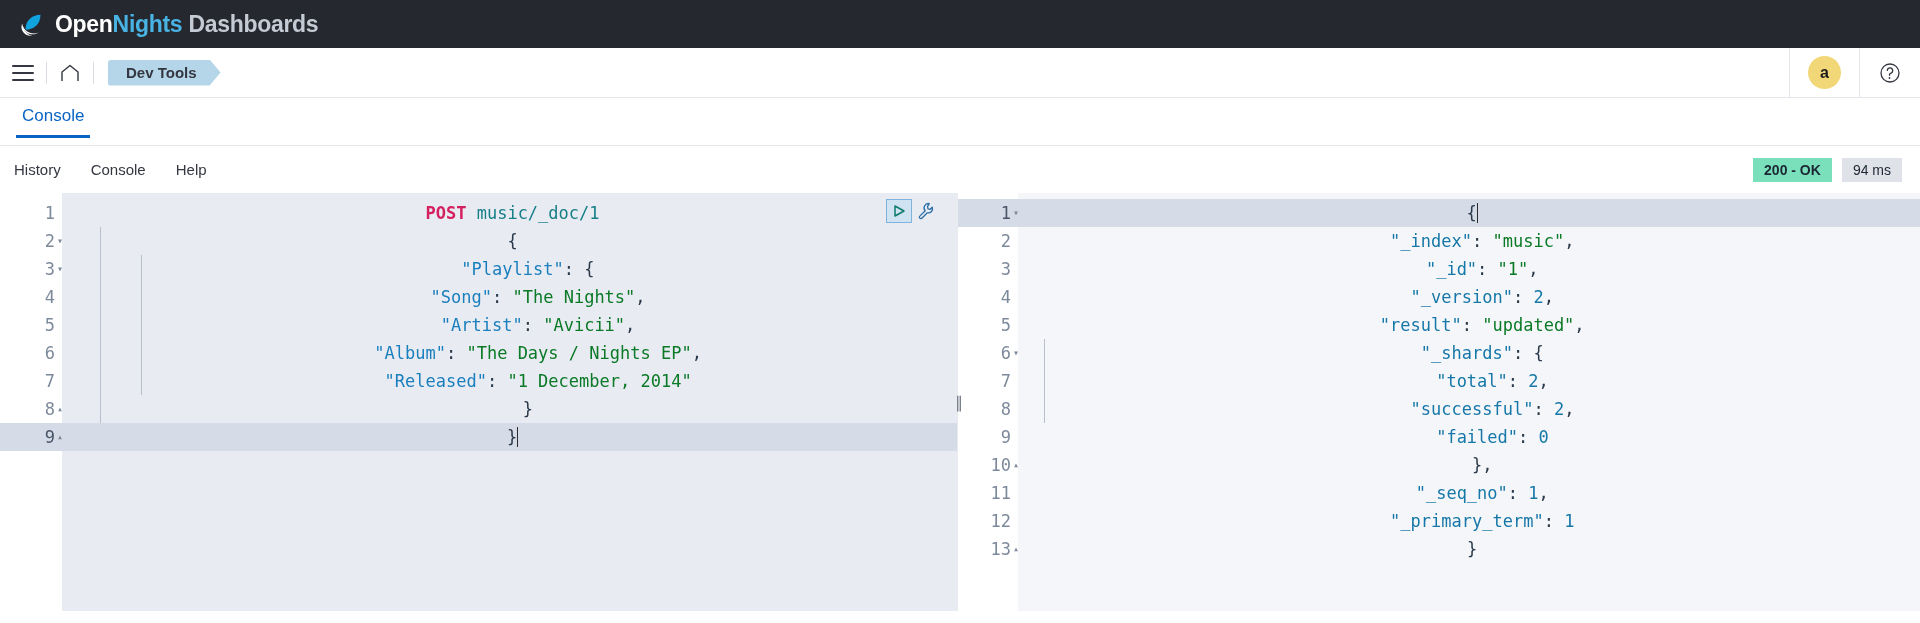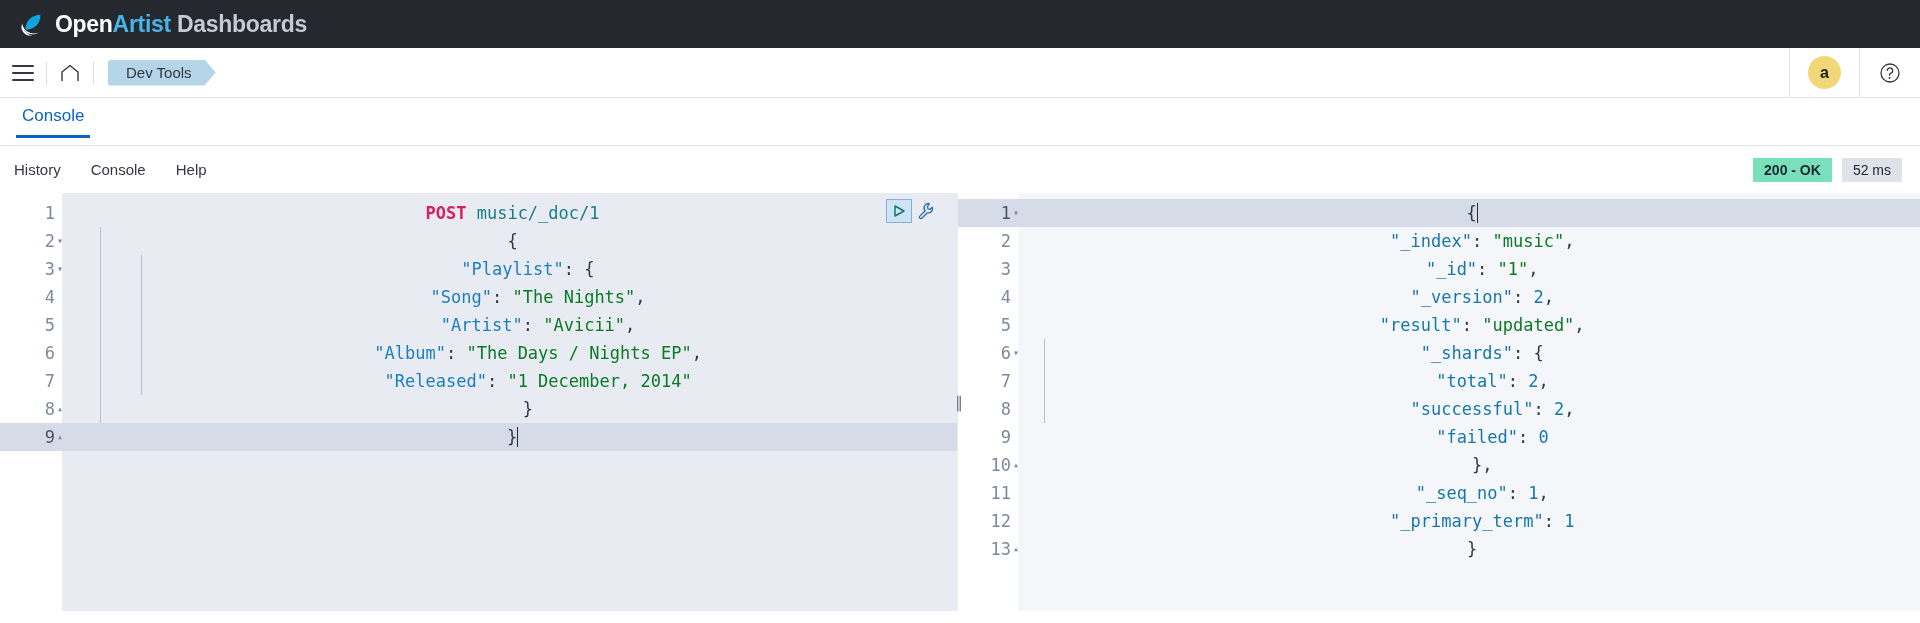"Artist" span.w2 { text: Artist -> Nights }
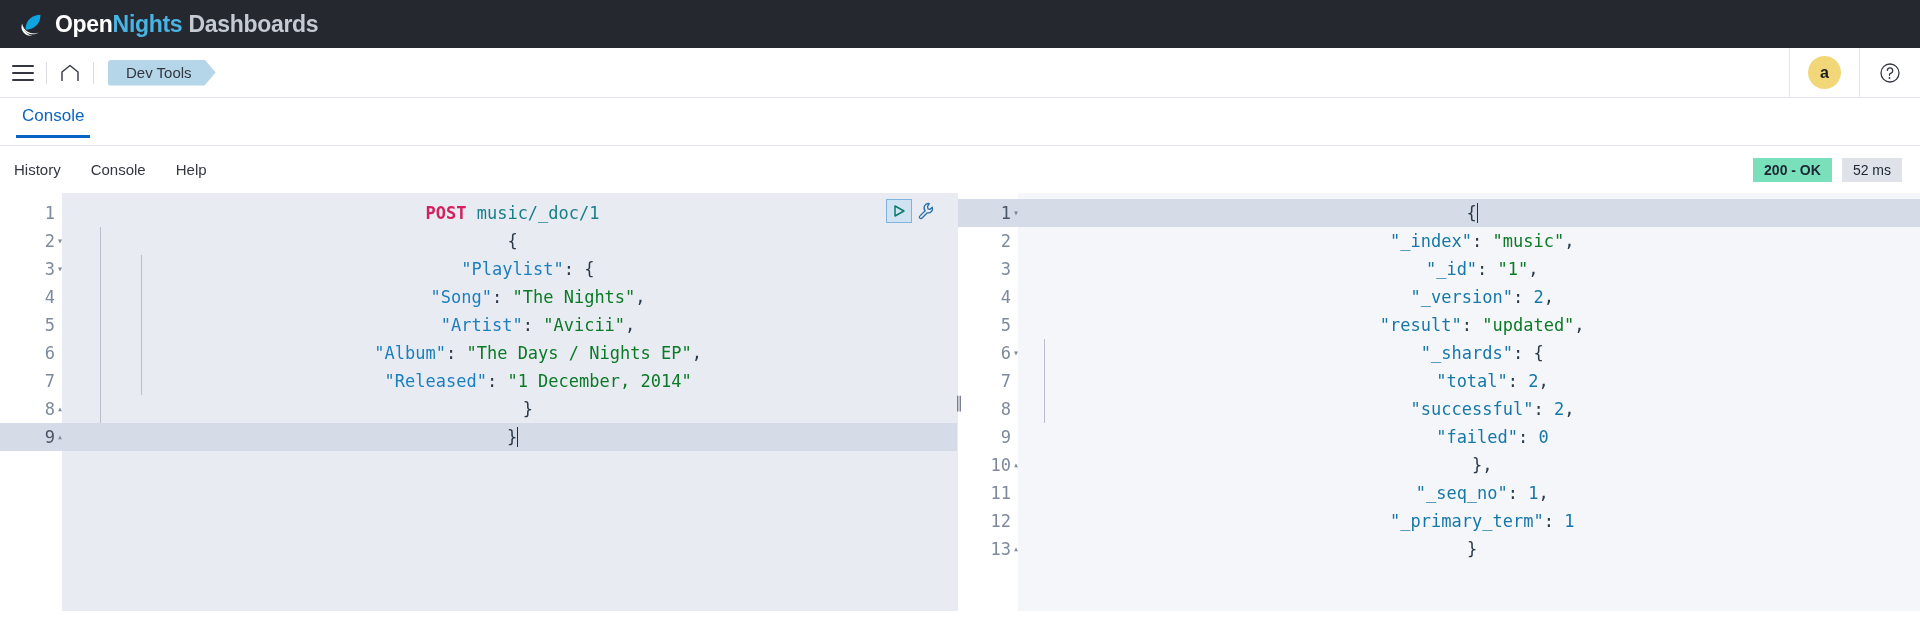"Dev Tools" .crumb { font-weight: none -> bold }
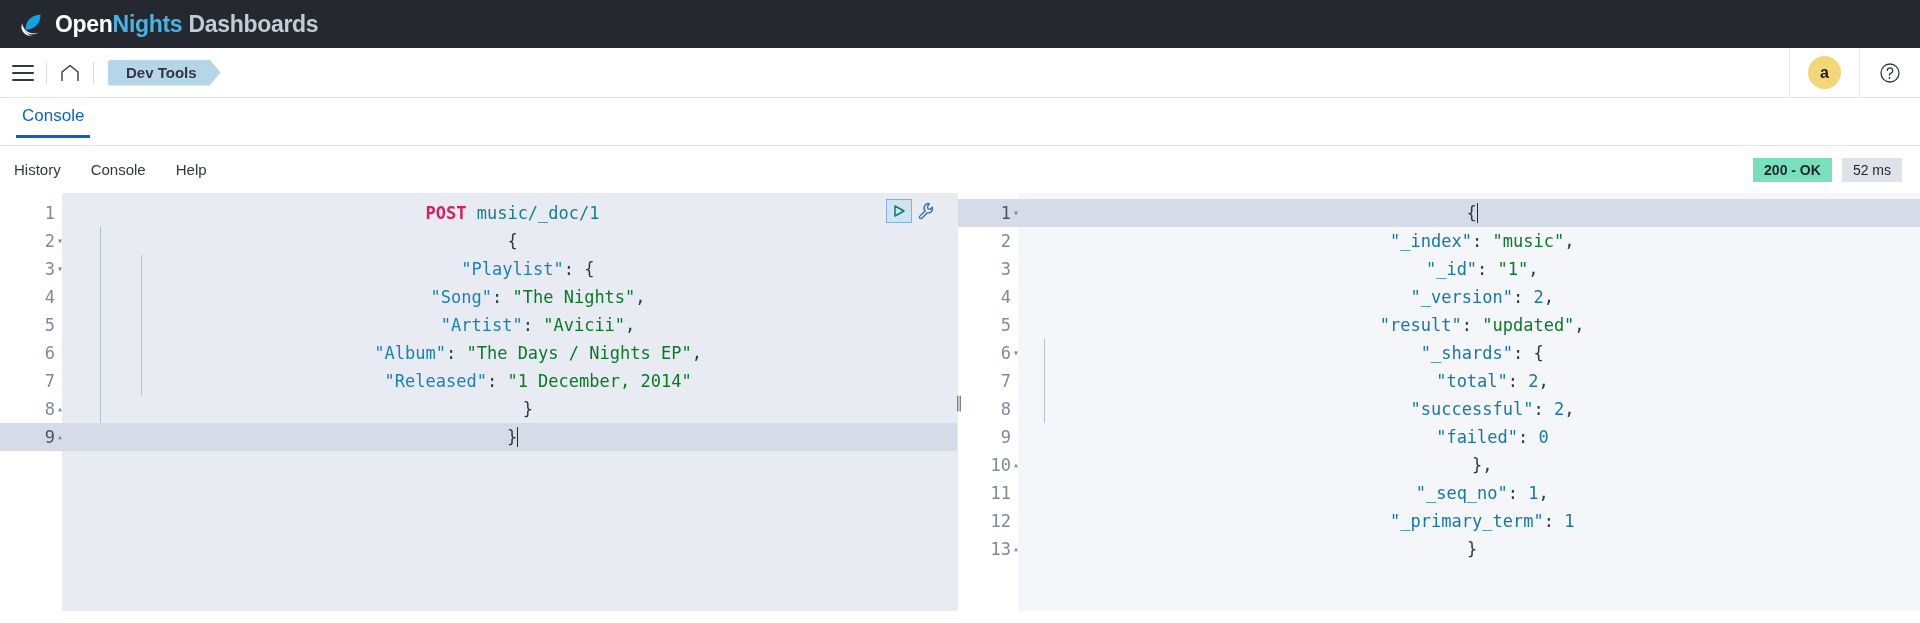"52 ms" div.badge { text: 52 -> 94 }
